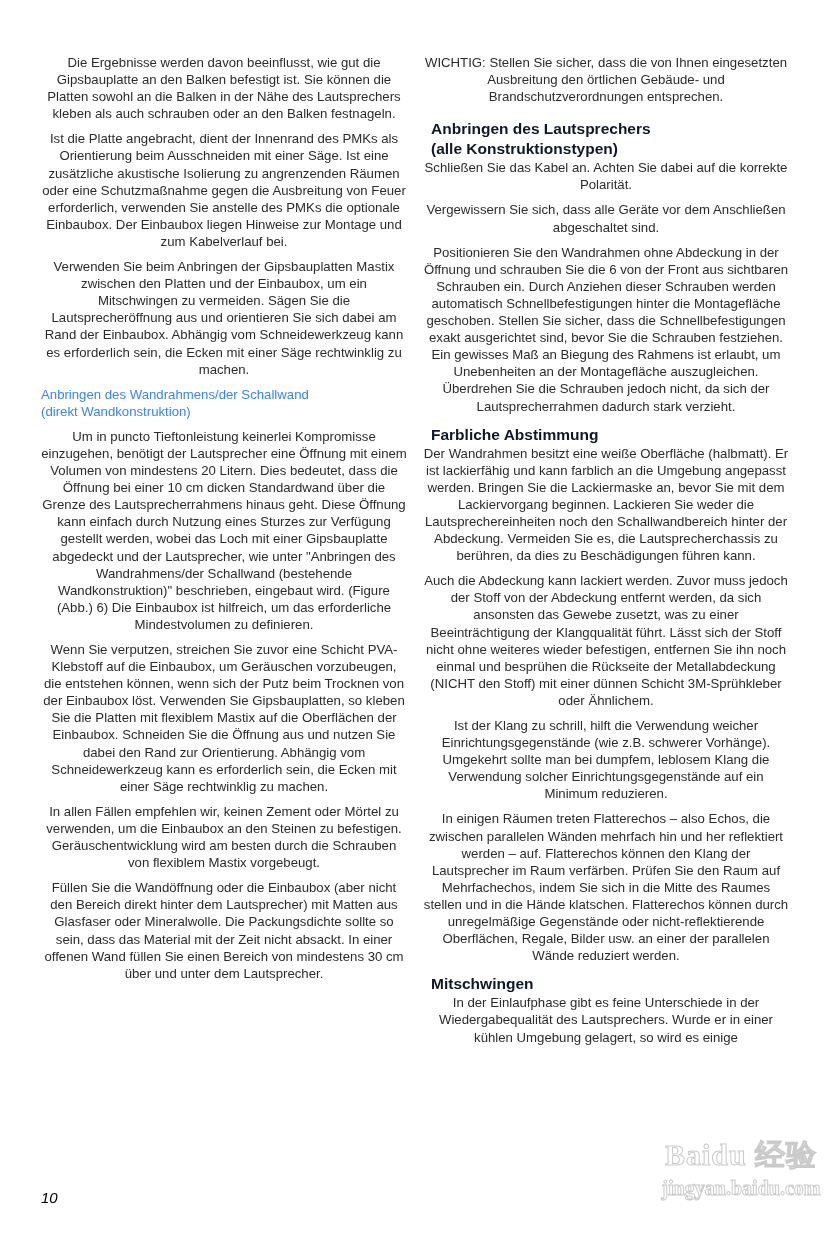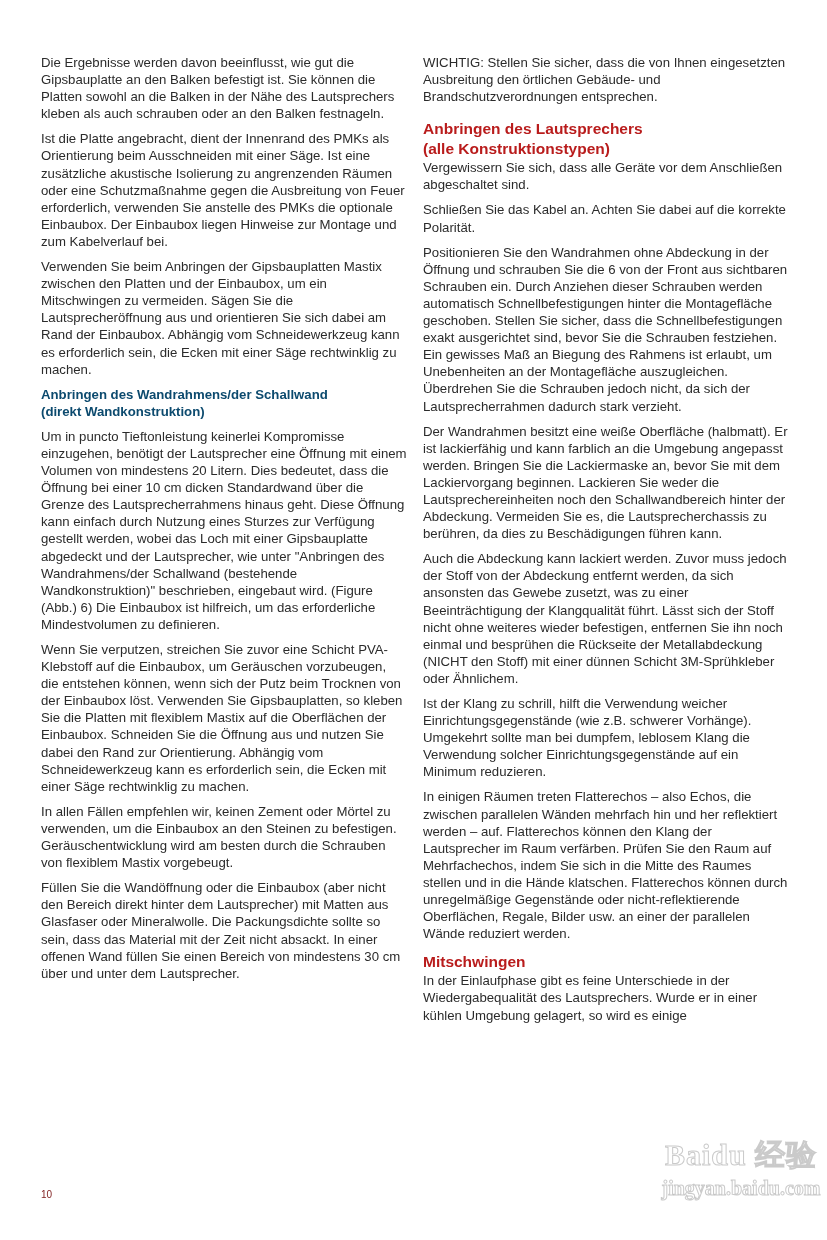"Die Ergebnisse werden davon beeinflusst," p { text-align: left -> center }
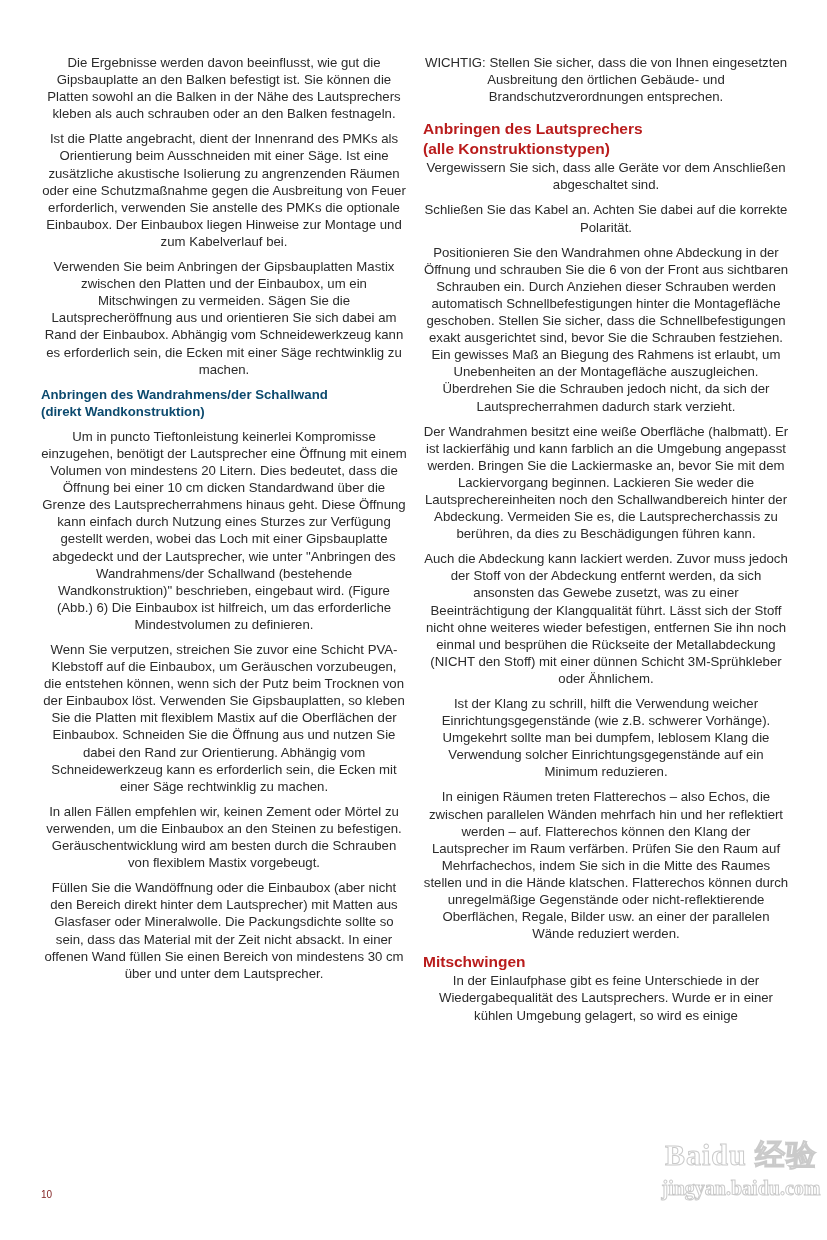"Anbringen des Lautsprechers" h2.sec { color: #b91c1c -> #0f172a; margin: 10px 0 0 0 -> 10px 0 0 8px }
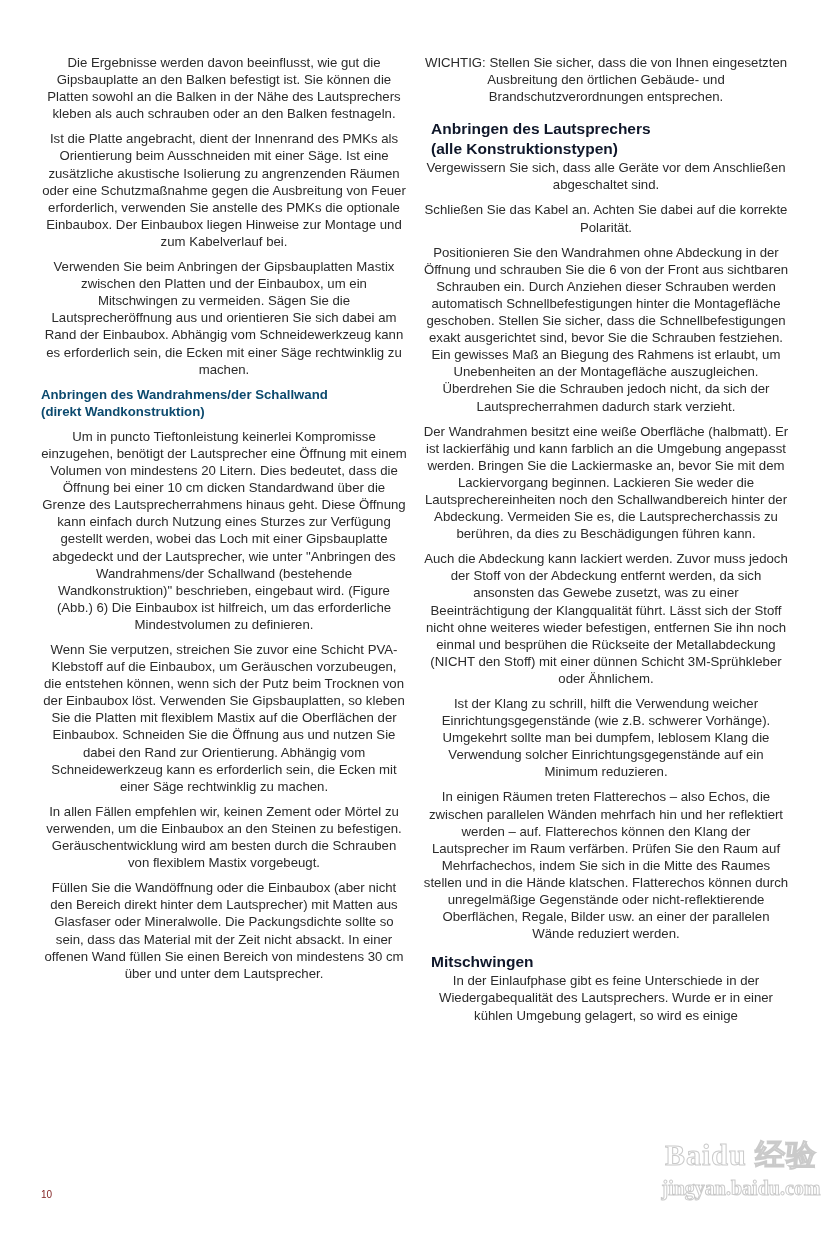"Vergewissern Sie sich, dass alle" p { order: before "Schließen Sie das Kabel an." -> after "Schließen Sie das Kabel an." }
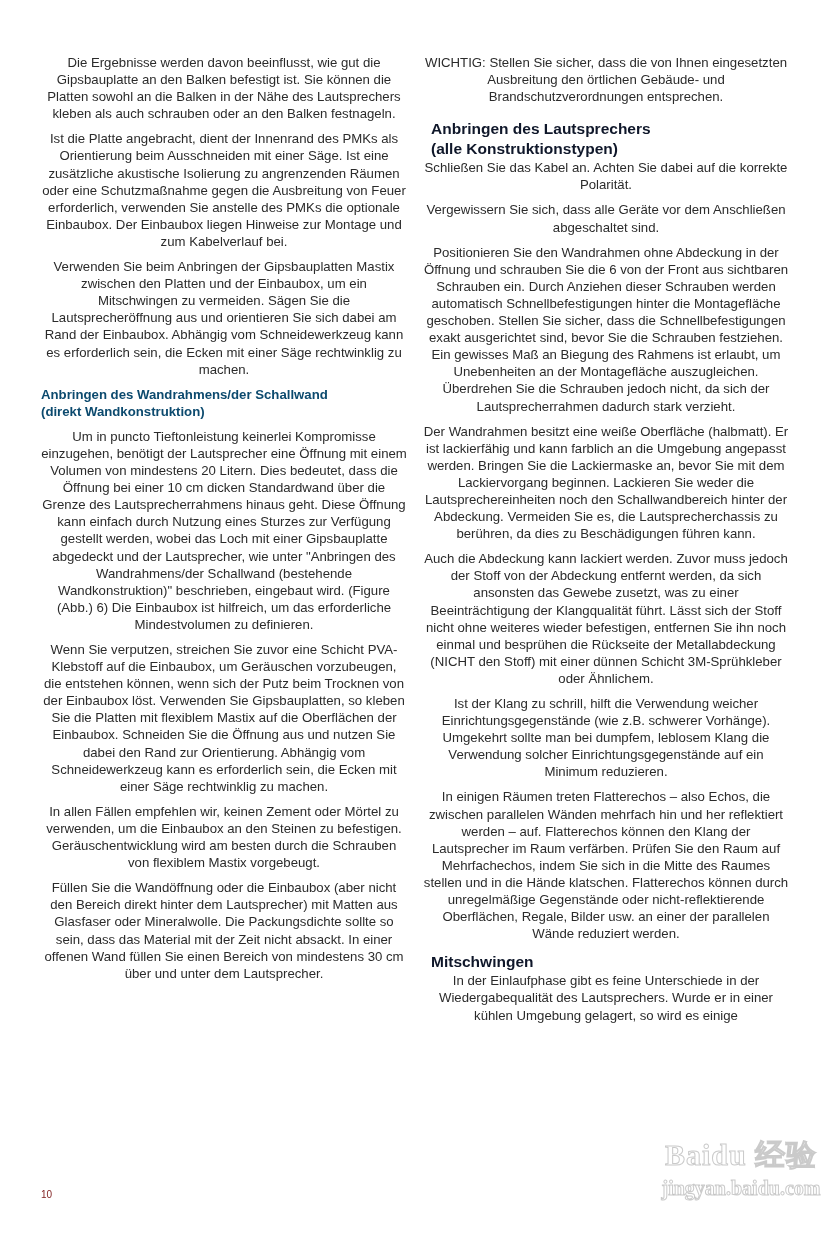"Anbringen des Wandrahmens/der Schallwand" h3.sub { color: #0c4a6e -> #3b82f6; font-weight: bold -> normal }
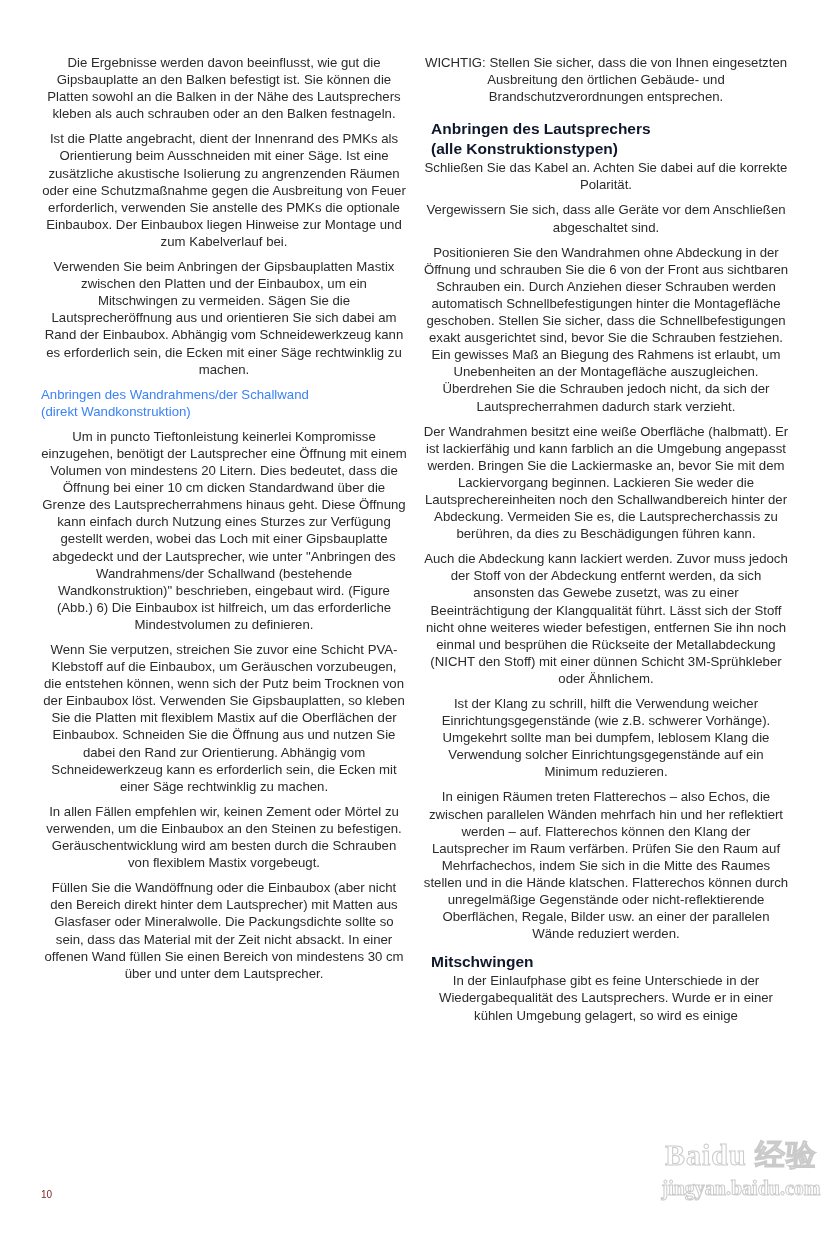"Farbliche Abstimmung" h2.sec { html: none -> <h2>Farbliche Abstimmung</h2> }
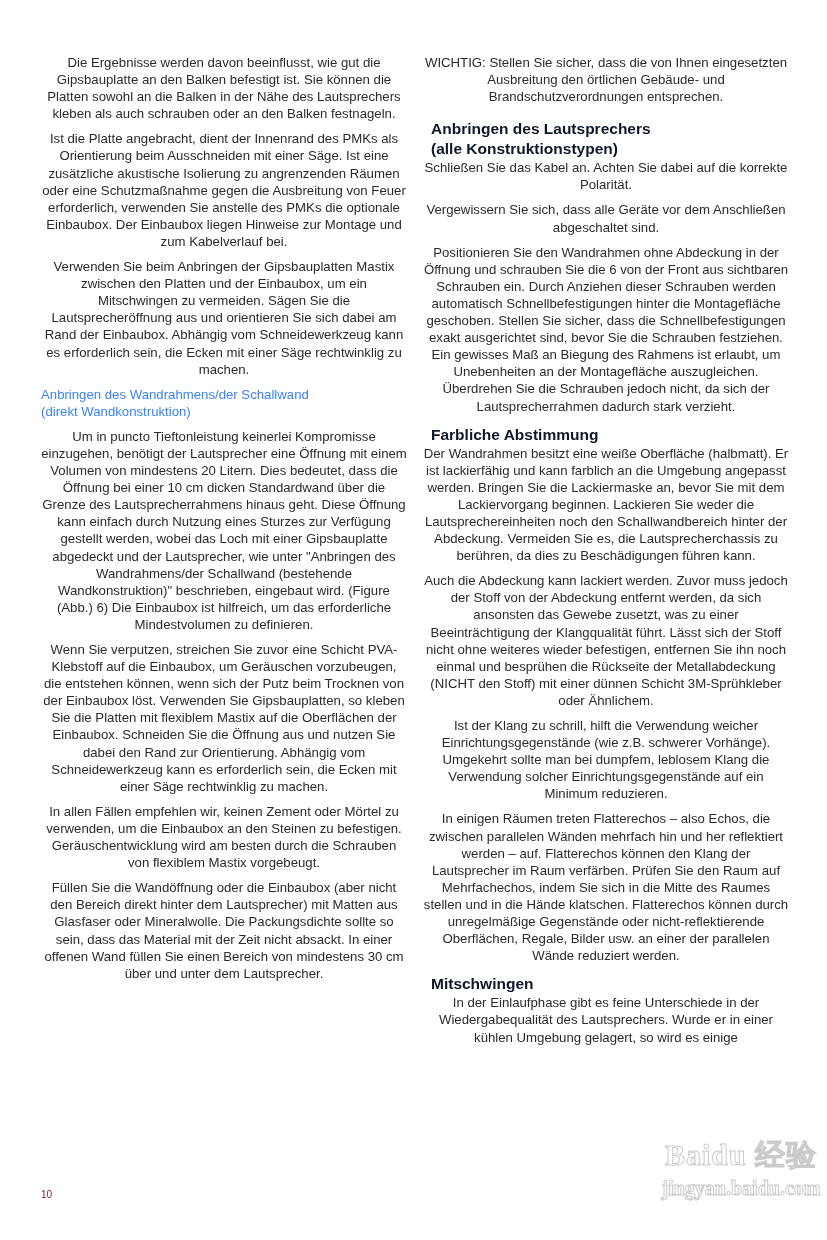"10" .page-number { color: #7f1d1d -> #000000; font-size: 10px -> 15px; font-style: none -> italic }
